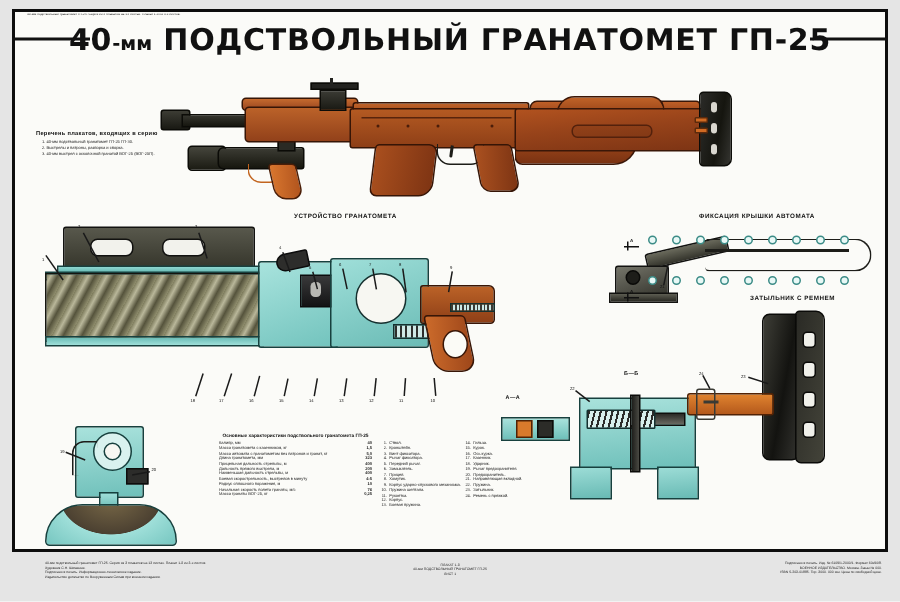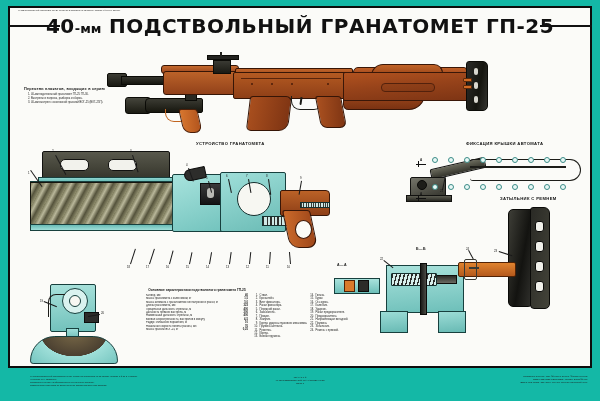"40-мм ПОДСТВОЛЬНЫЙ ГРАНАТОМЕТ ГП-25" #poster { background: #14b8a6 -> #e5e5e5 }
